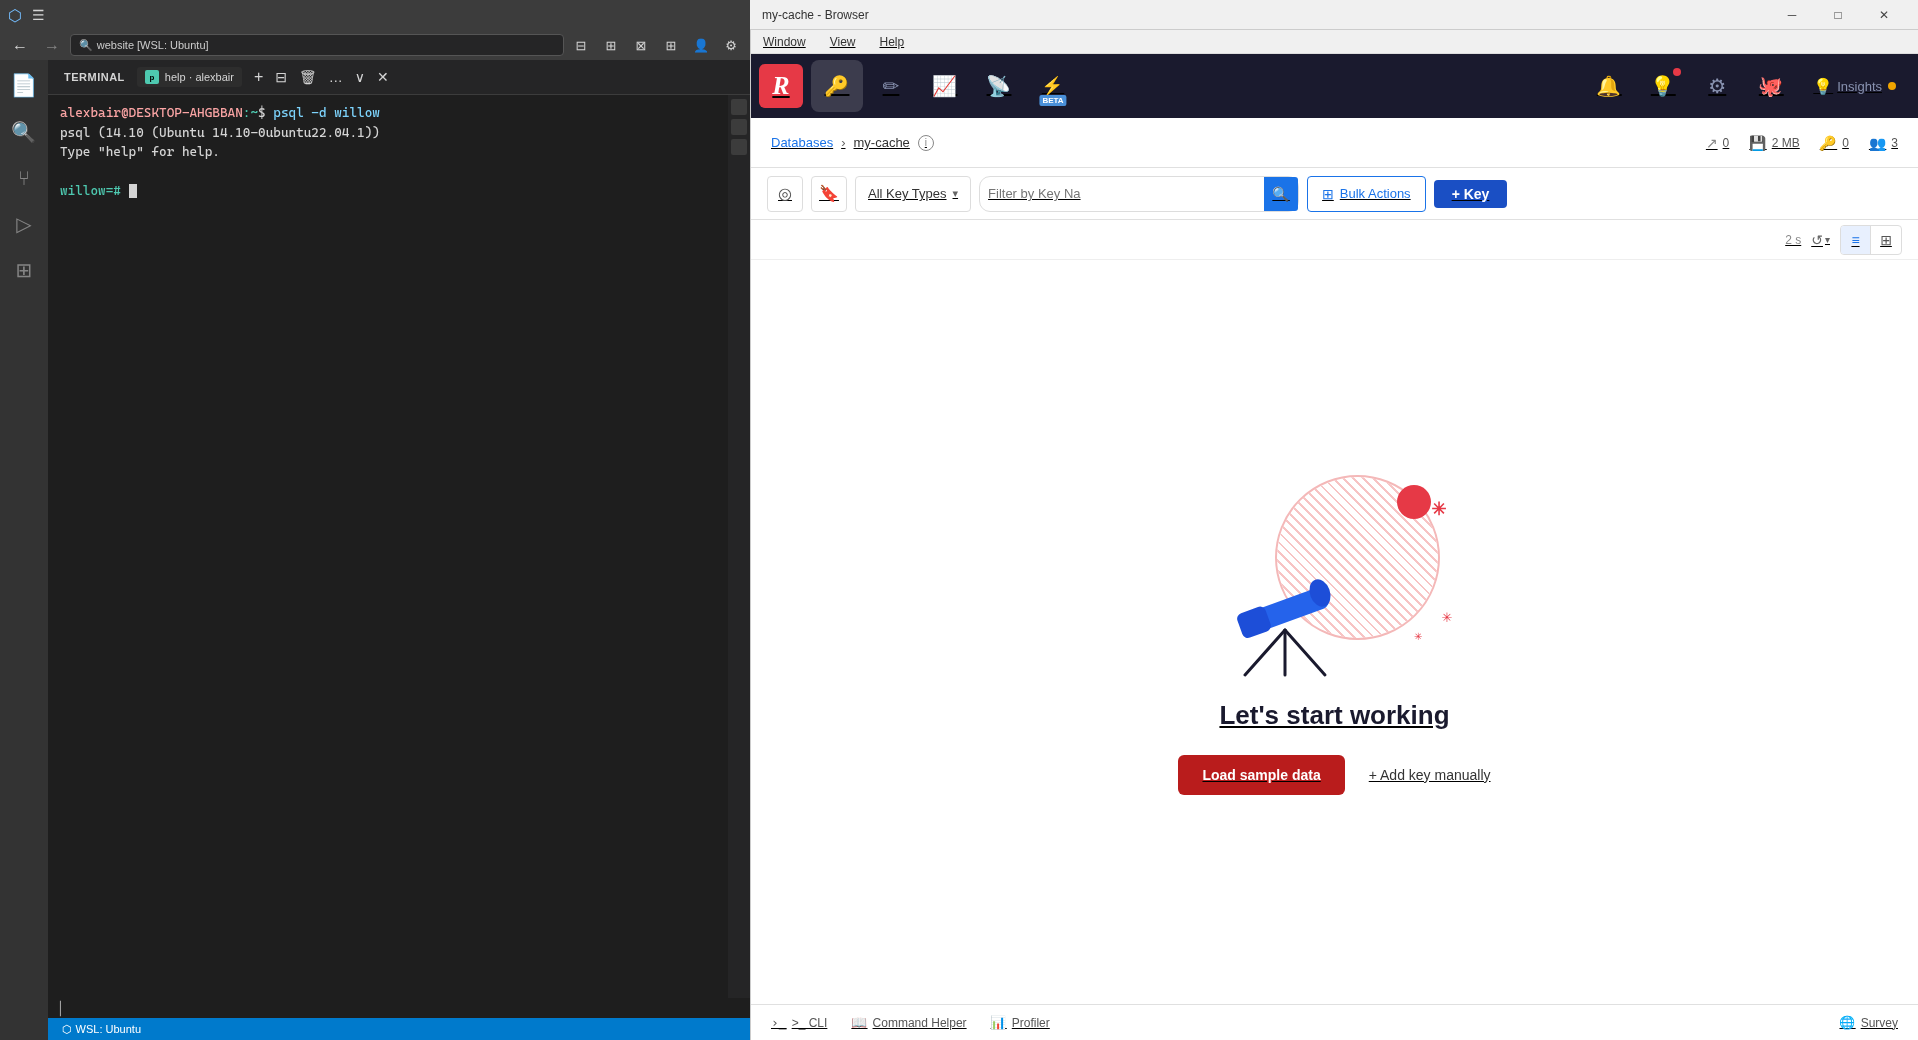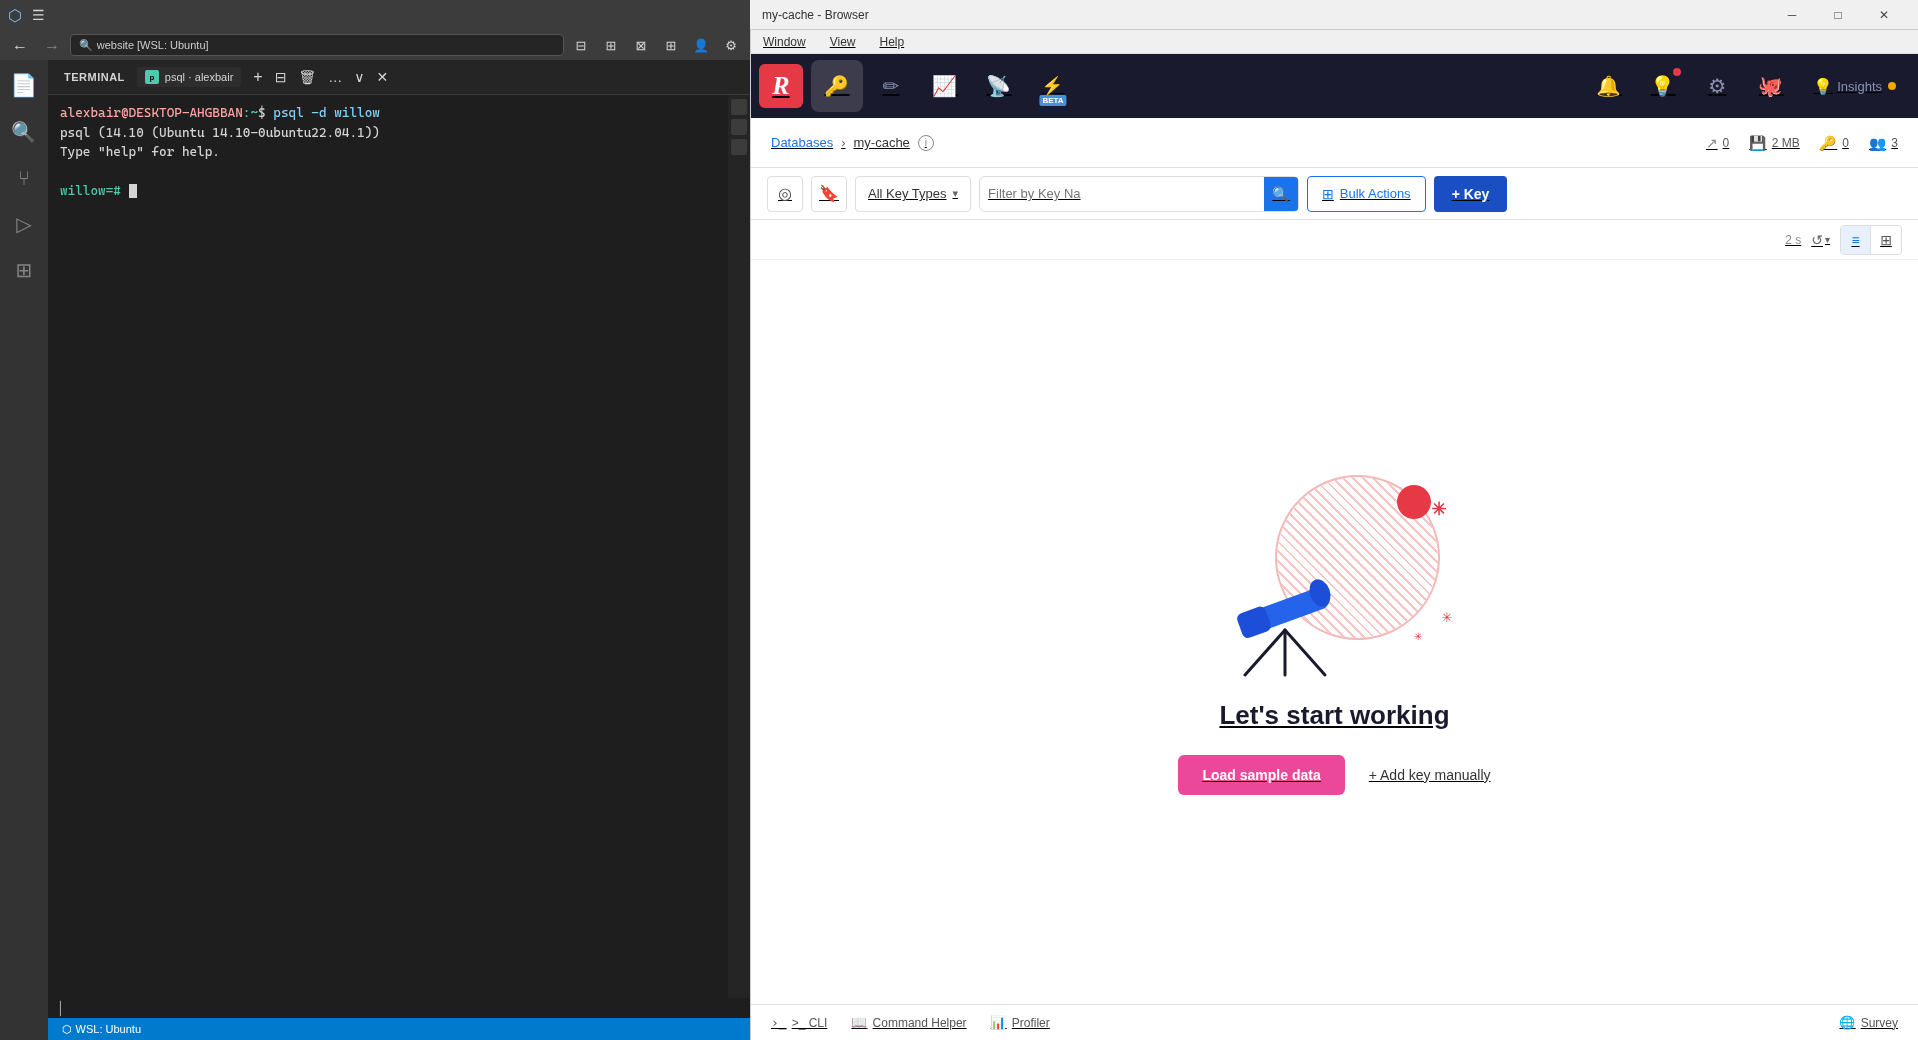"psql · alexbair" span { text: psql -> help }
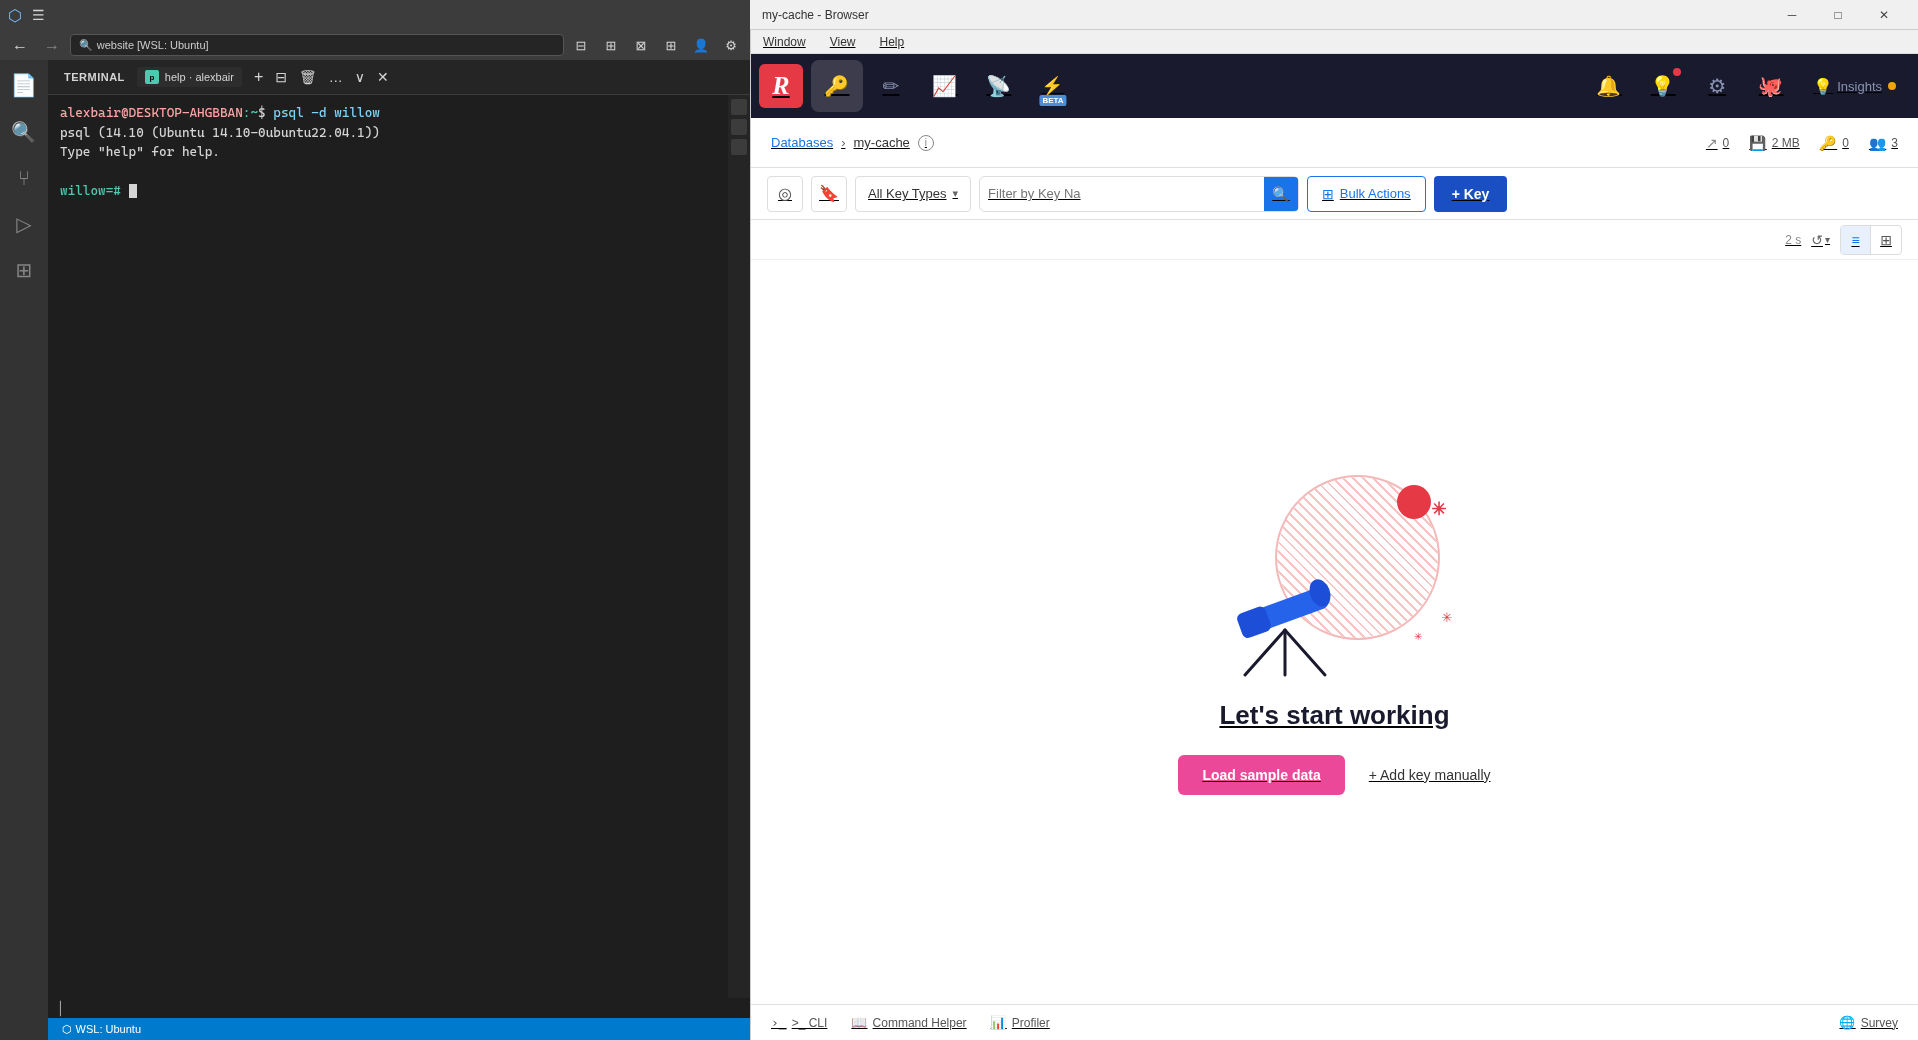"Filter by Key Na" div { border-radius: 6px -> 11px }
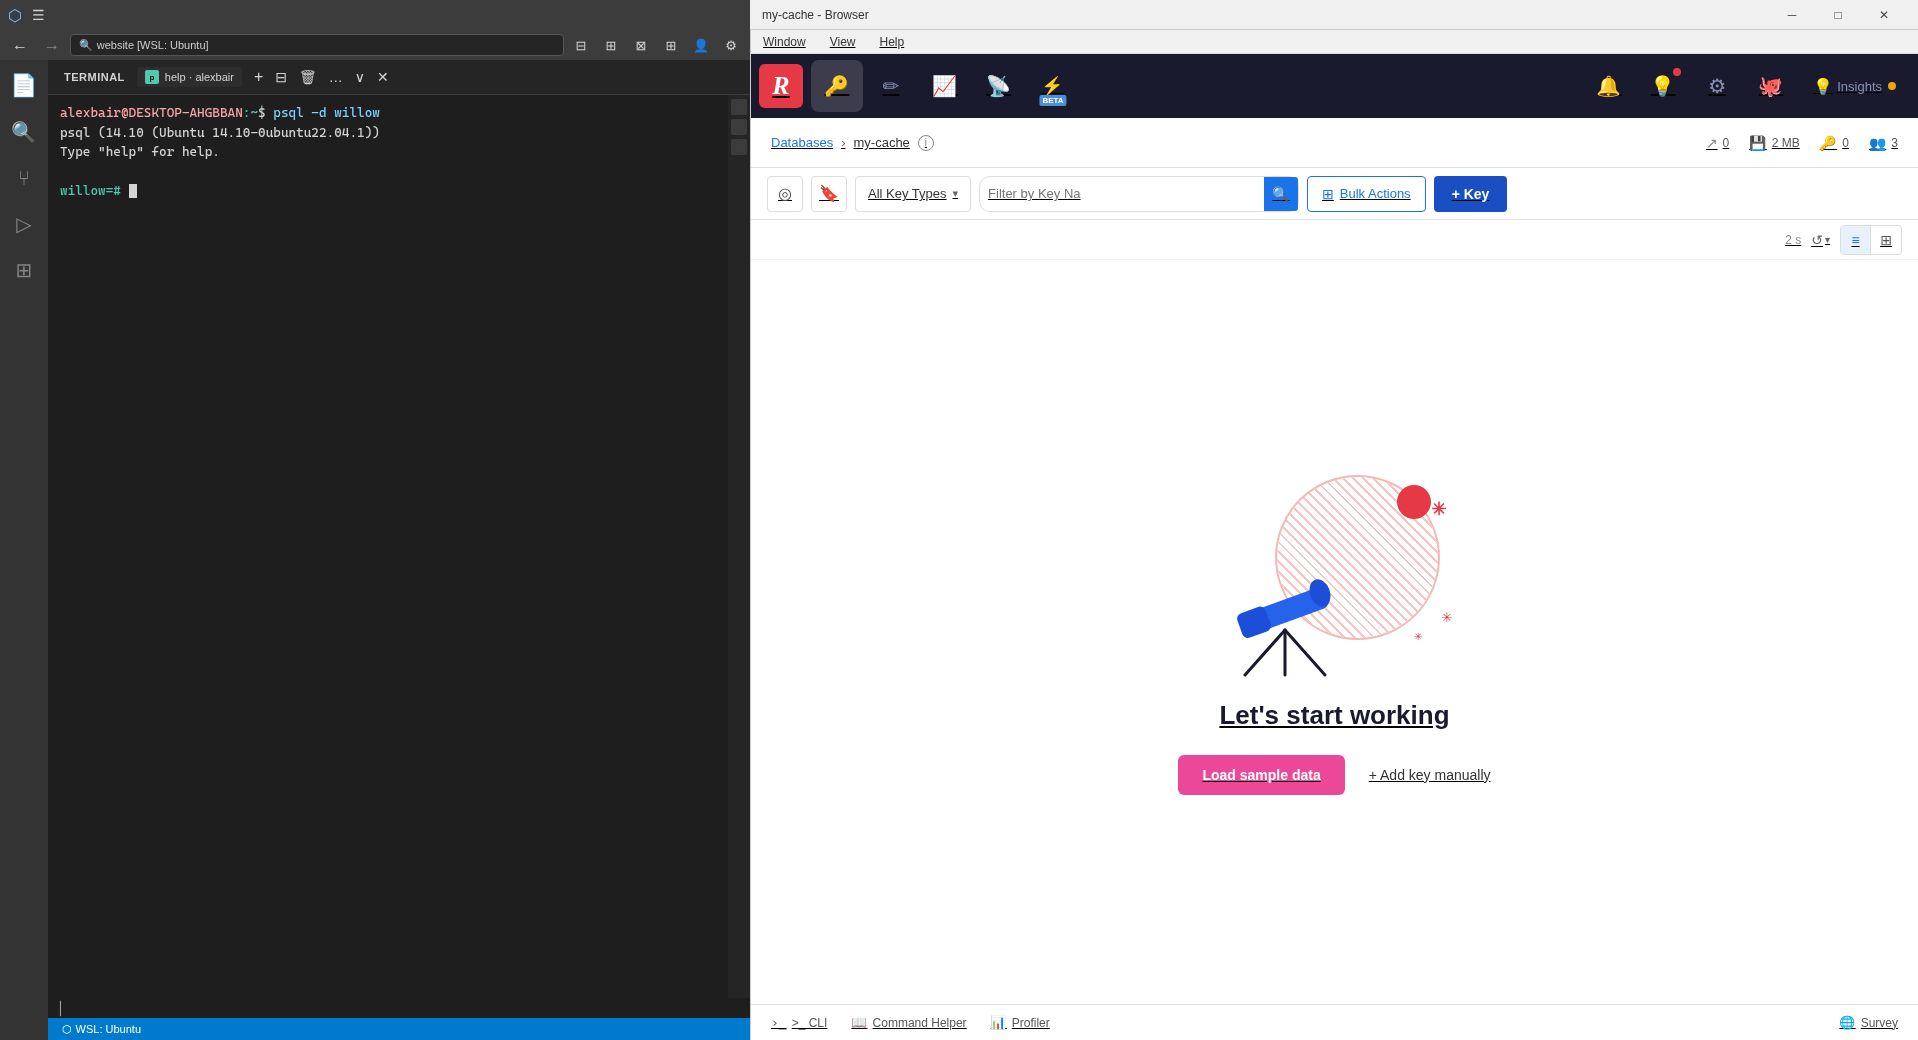"+ Key" button { height: 36px -> 28px }
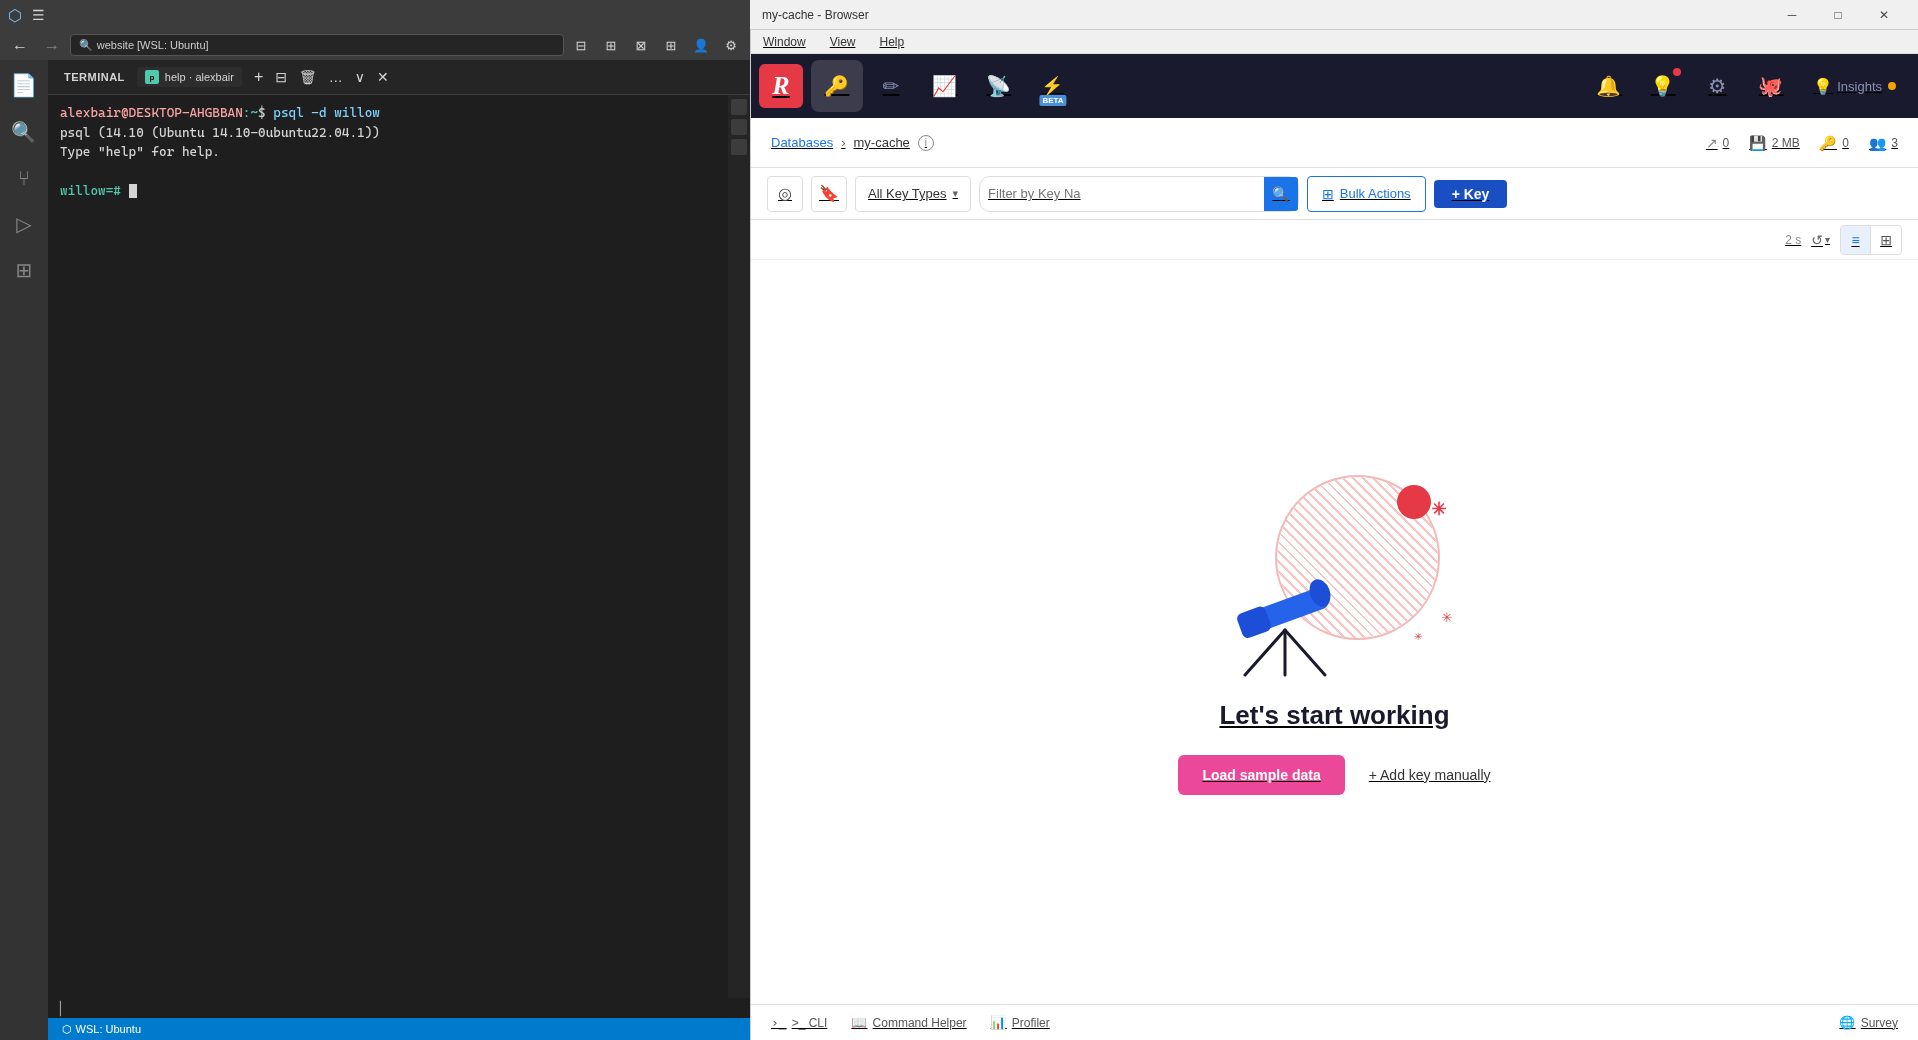"Load sample data" button { background: #ec4899 -> #b91c1c }
